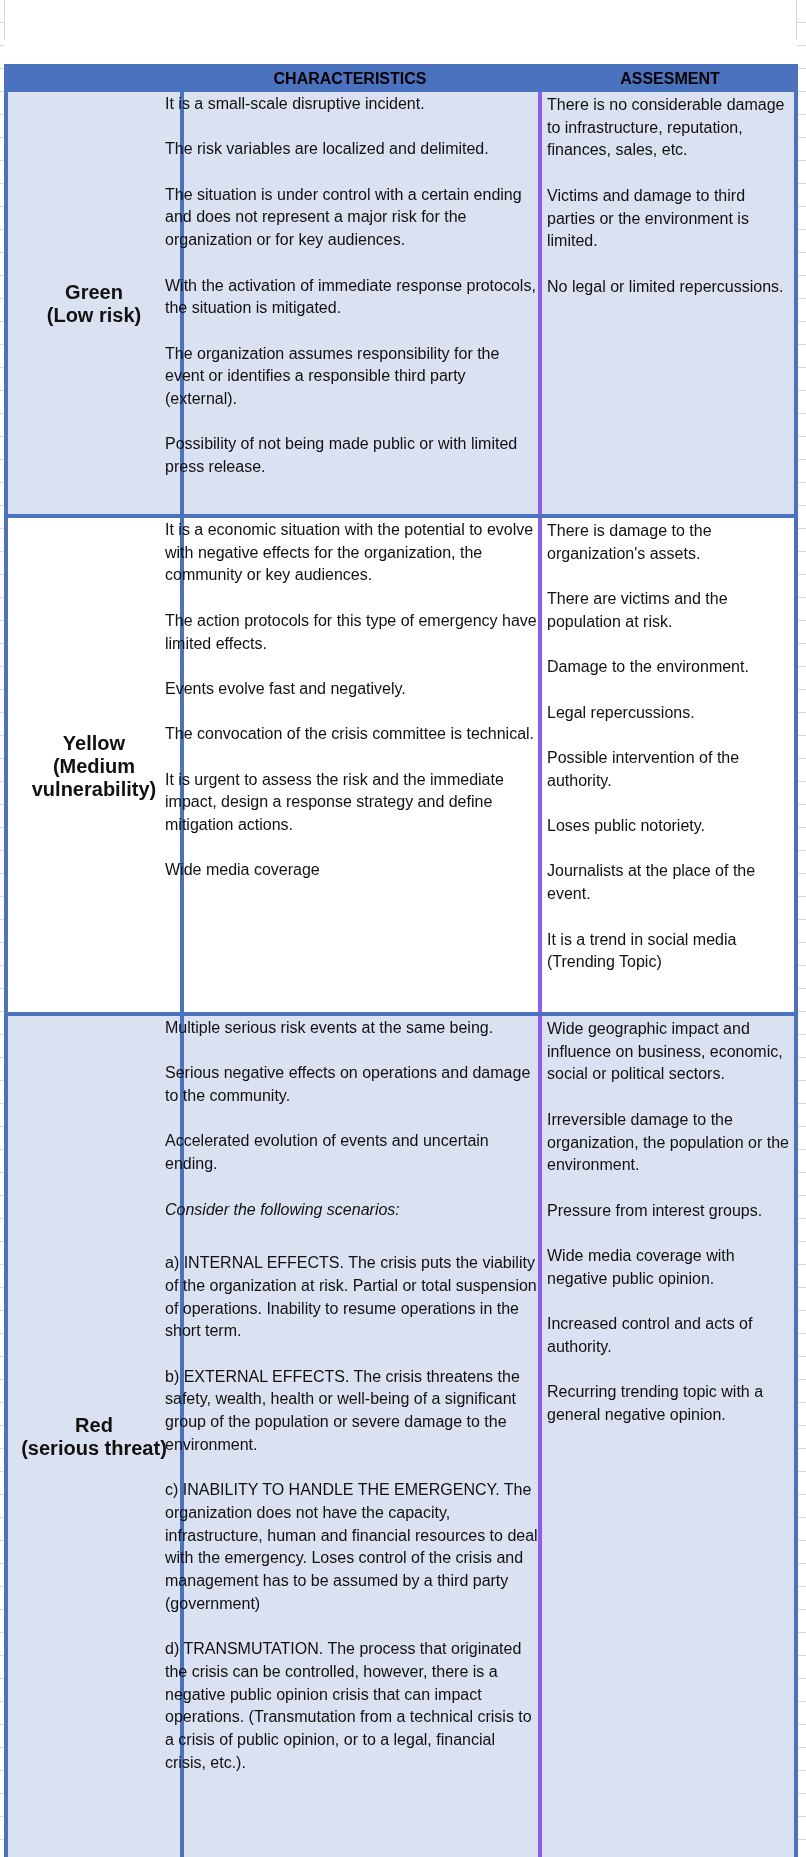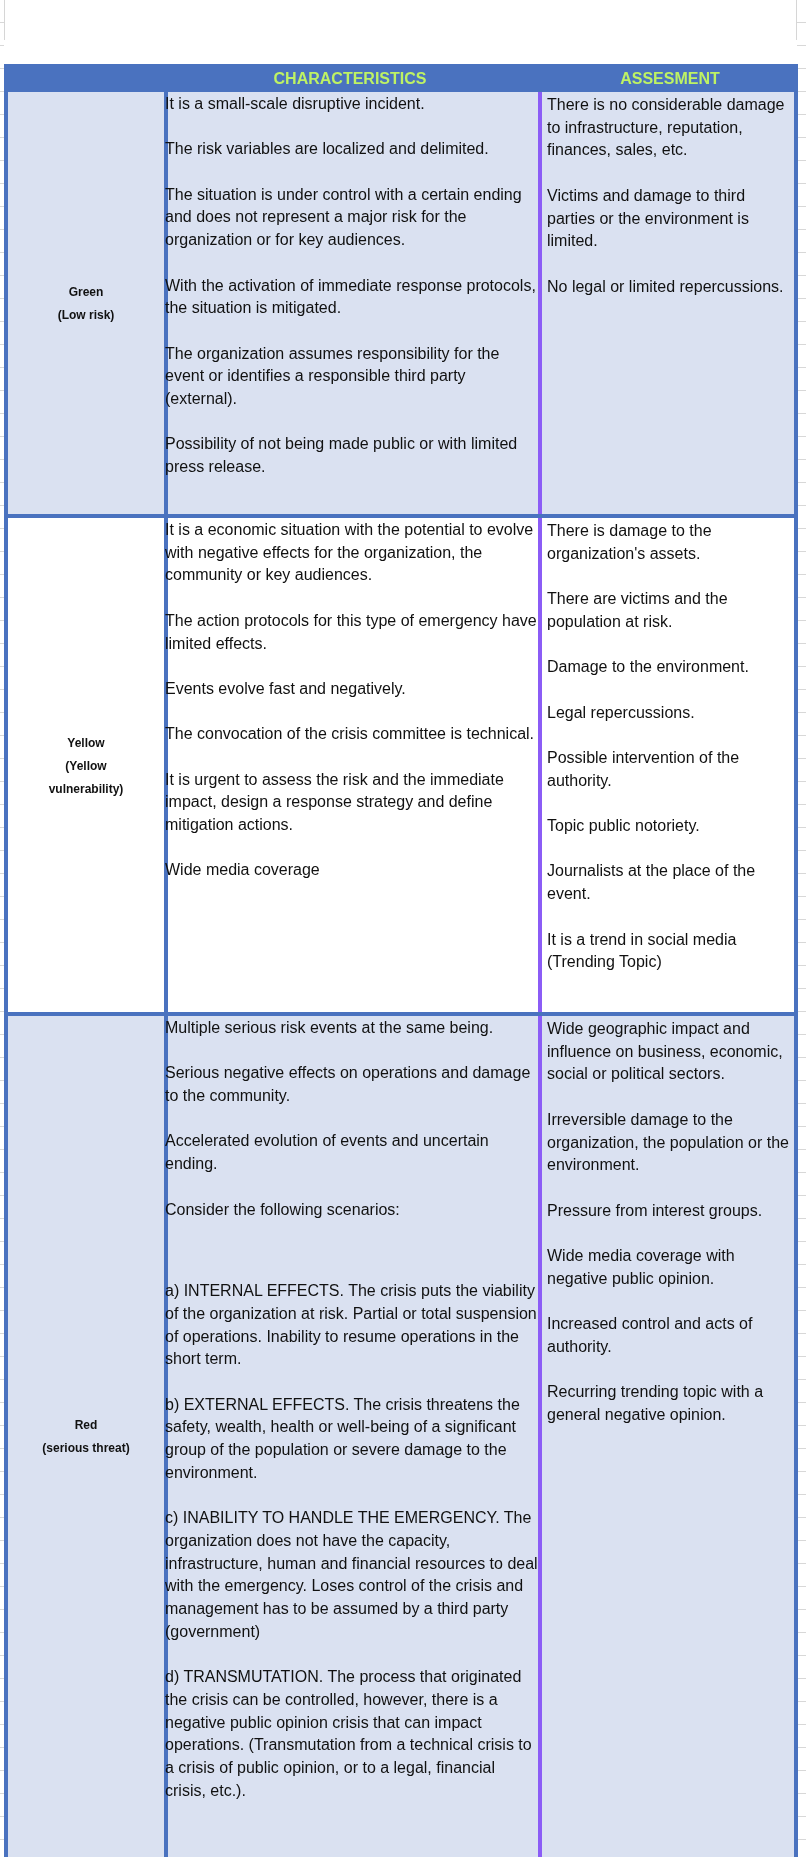"CHARACTERISTICS" .header { color: #bef264 -> #000000 }
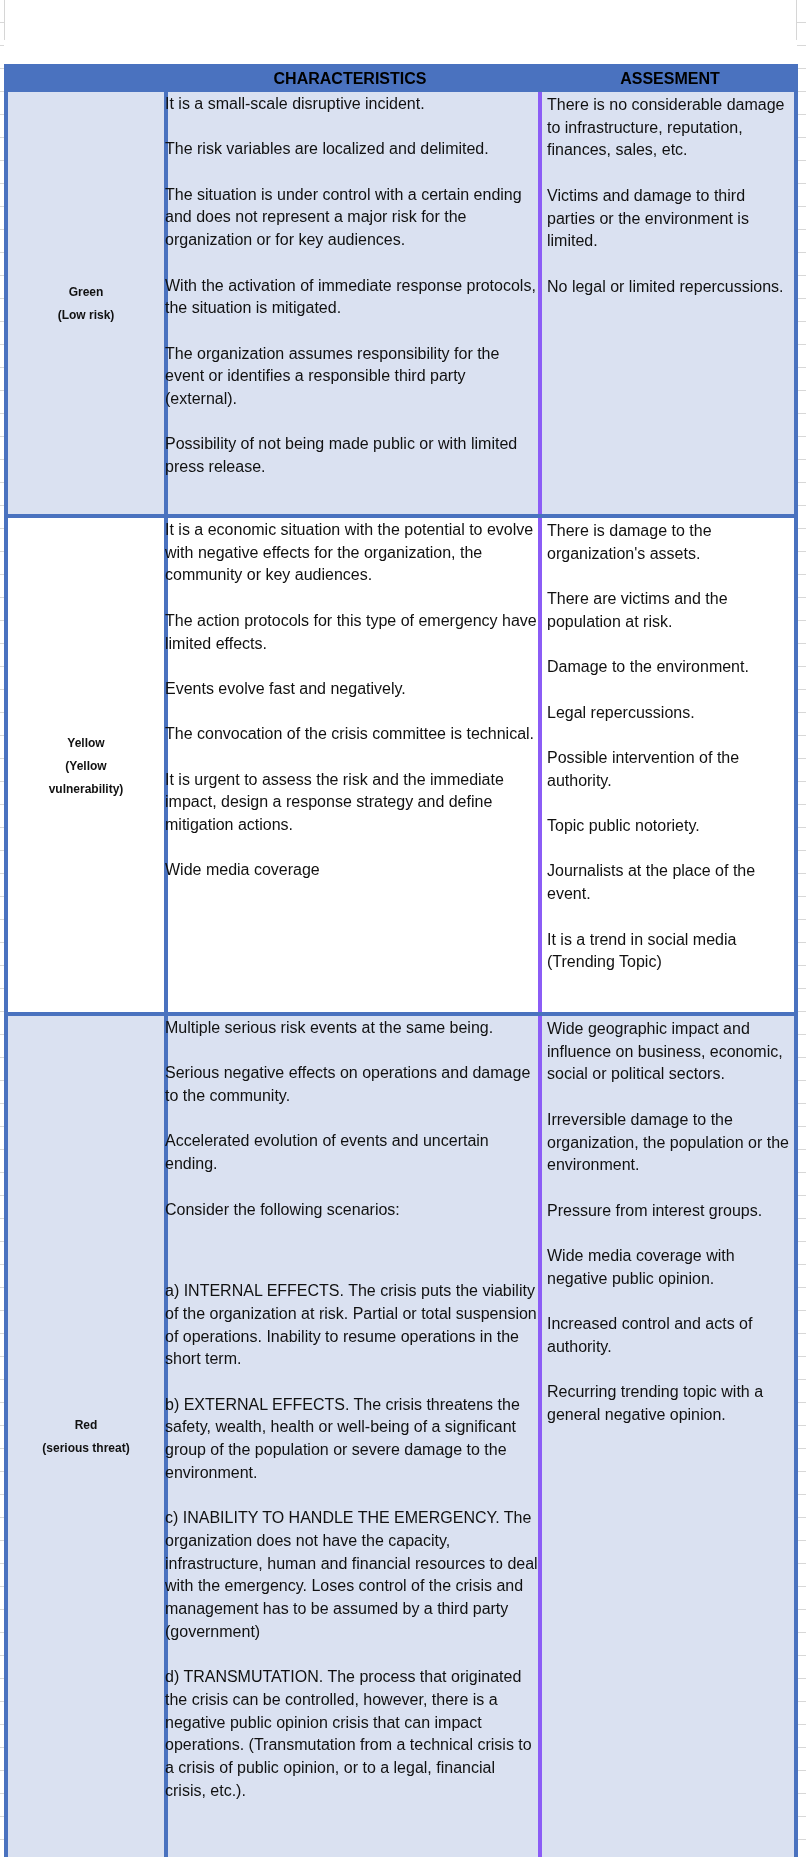"Green" .c1 { font-size: 12px -> 20px; width: 164px -> 180px }
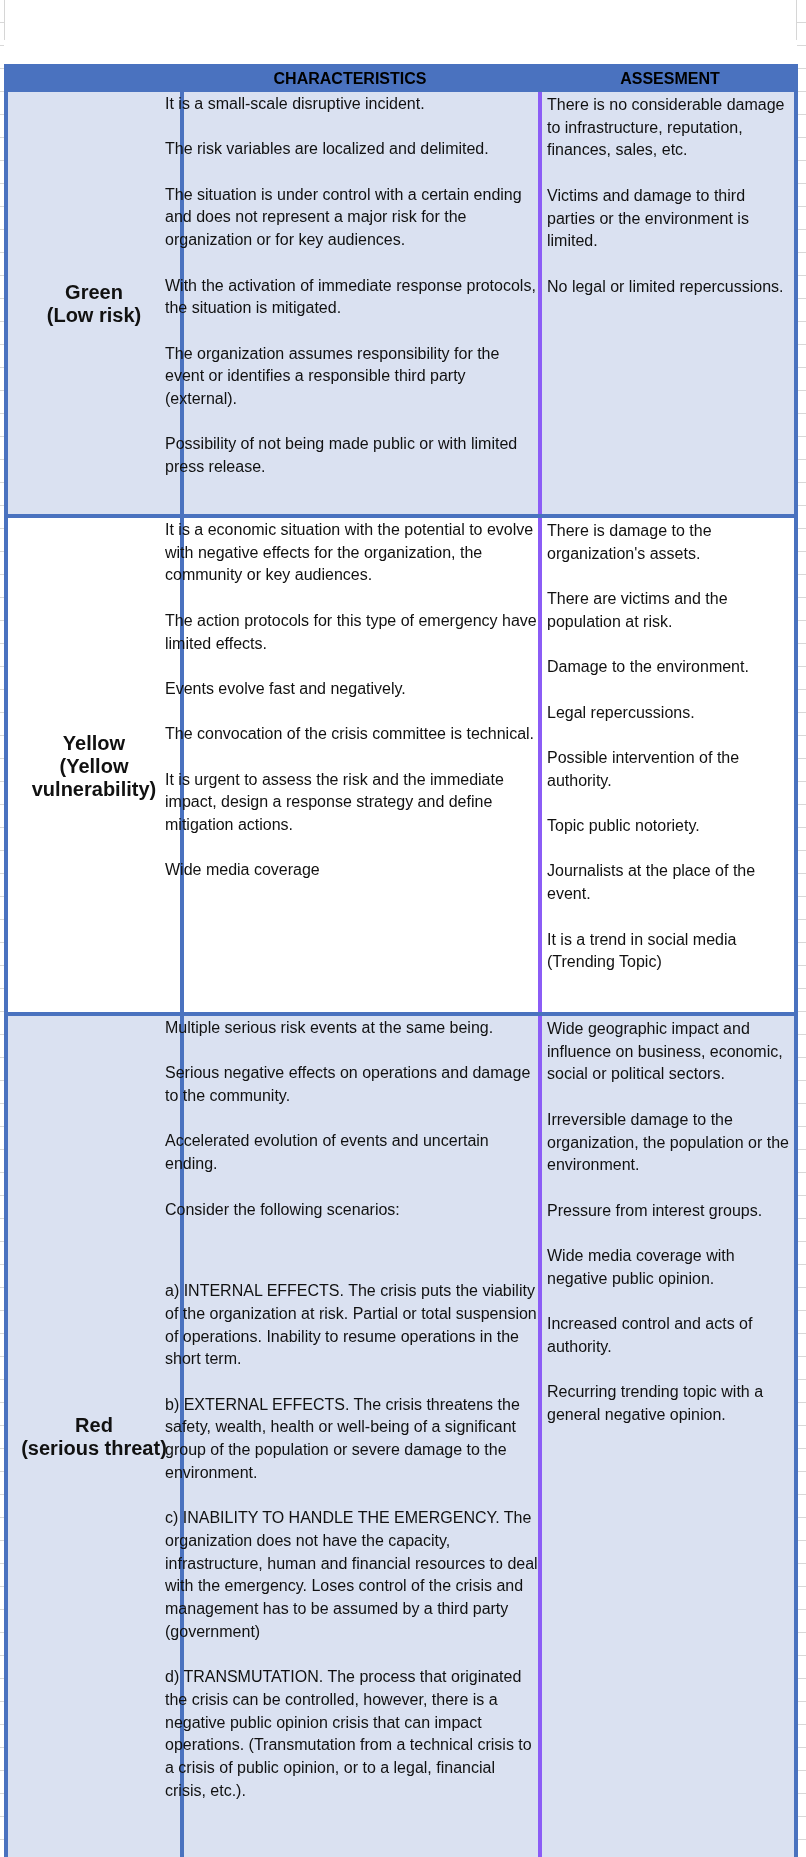"(Yellow" span.label-line { text: Yellow -> Medium }
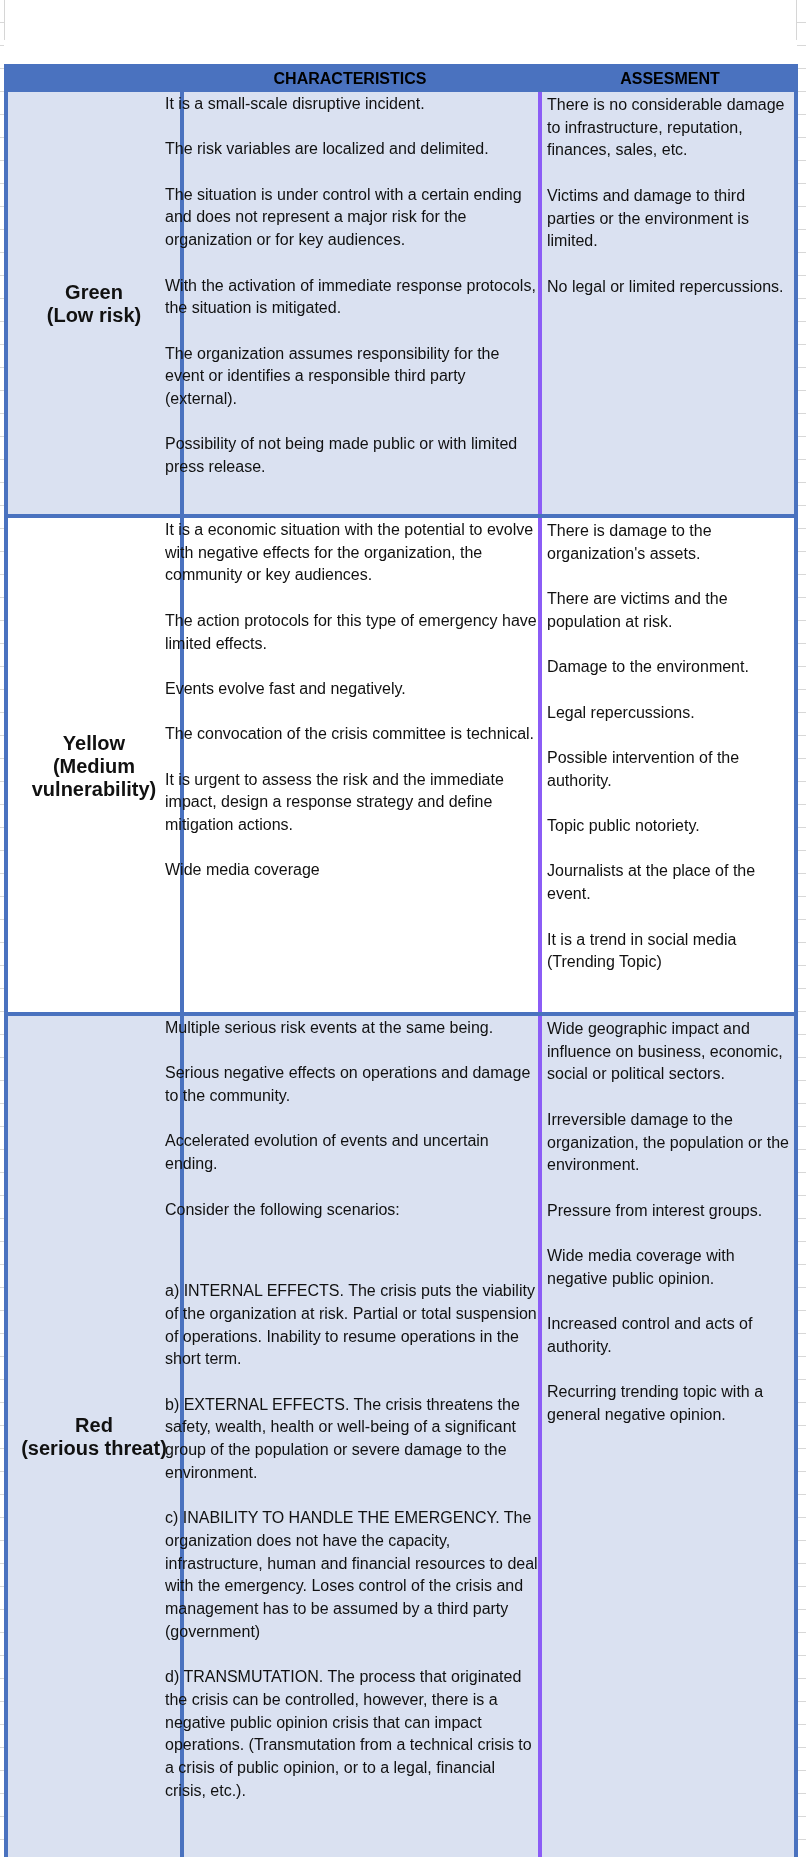"Topic public notoriety." p.para { text: Topic -> Loses }
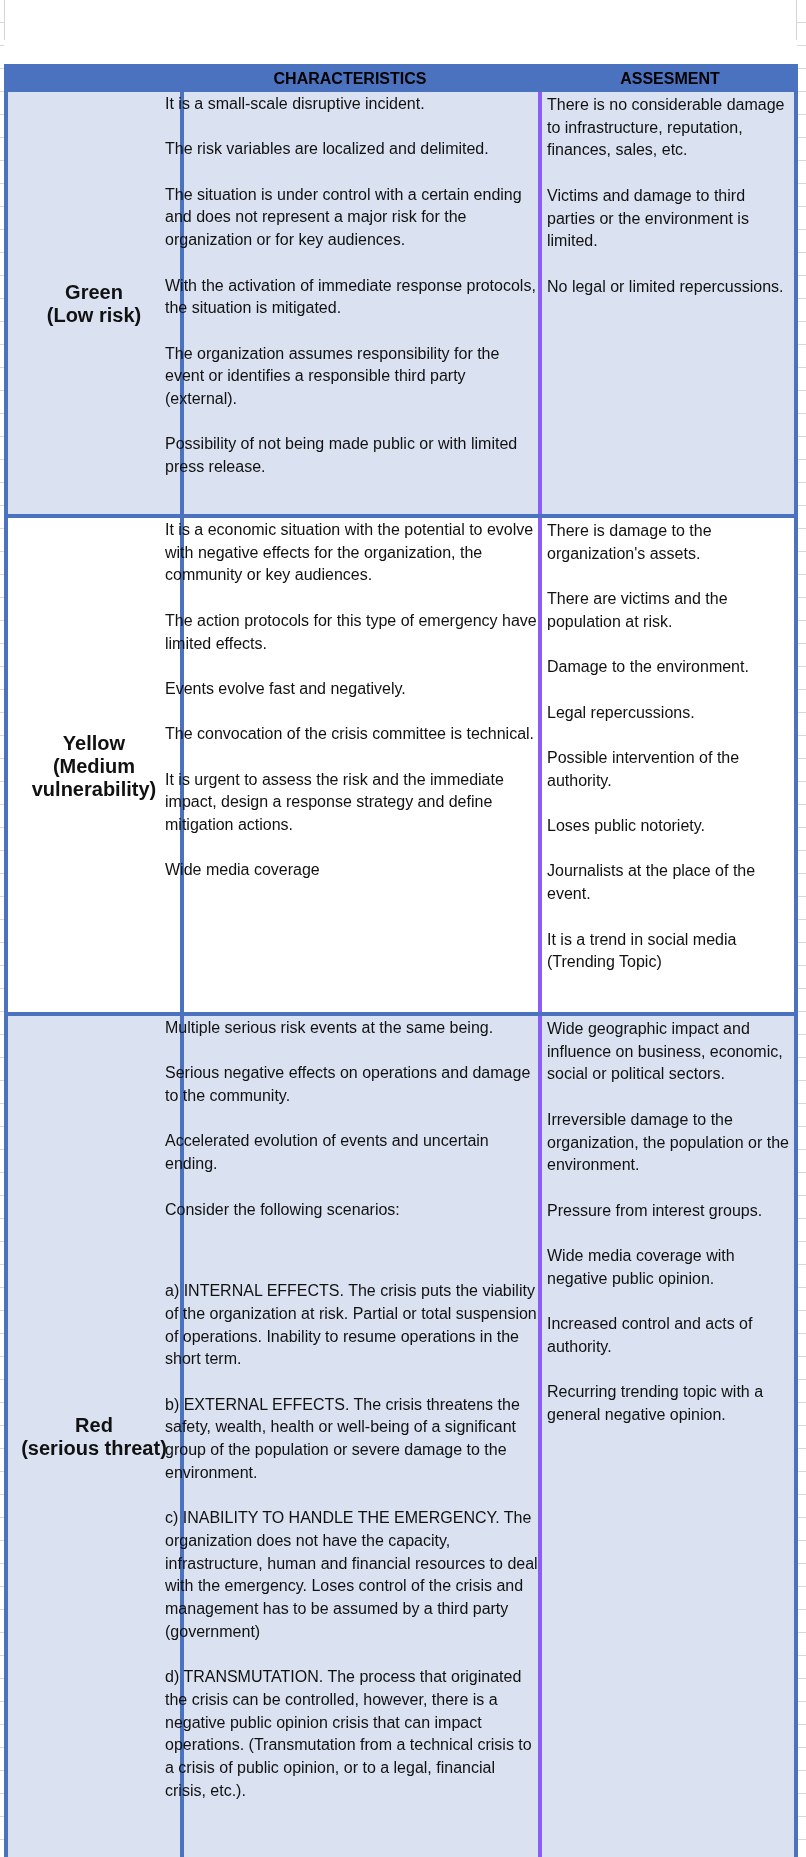"Consider the following scenarios:" .para.gap2 { font-style: none -> italic; margin-bottom: 59px -> 31px }
